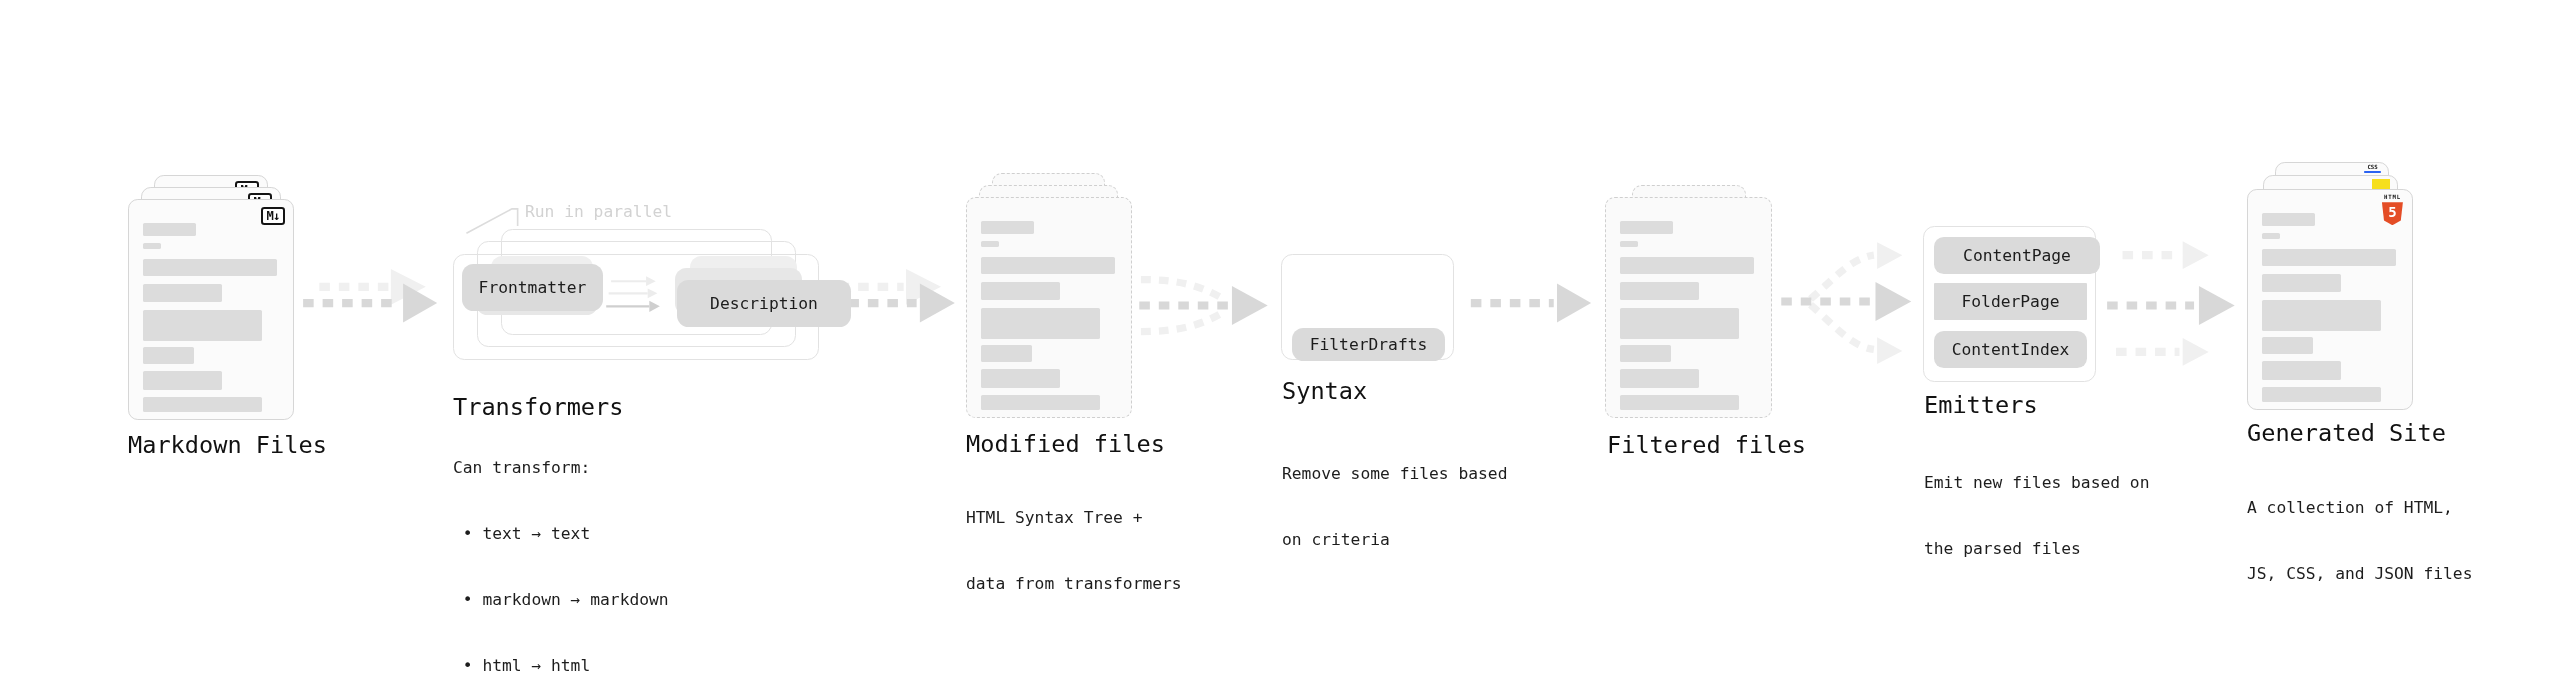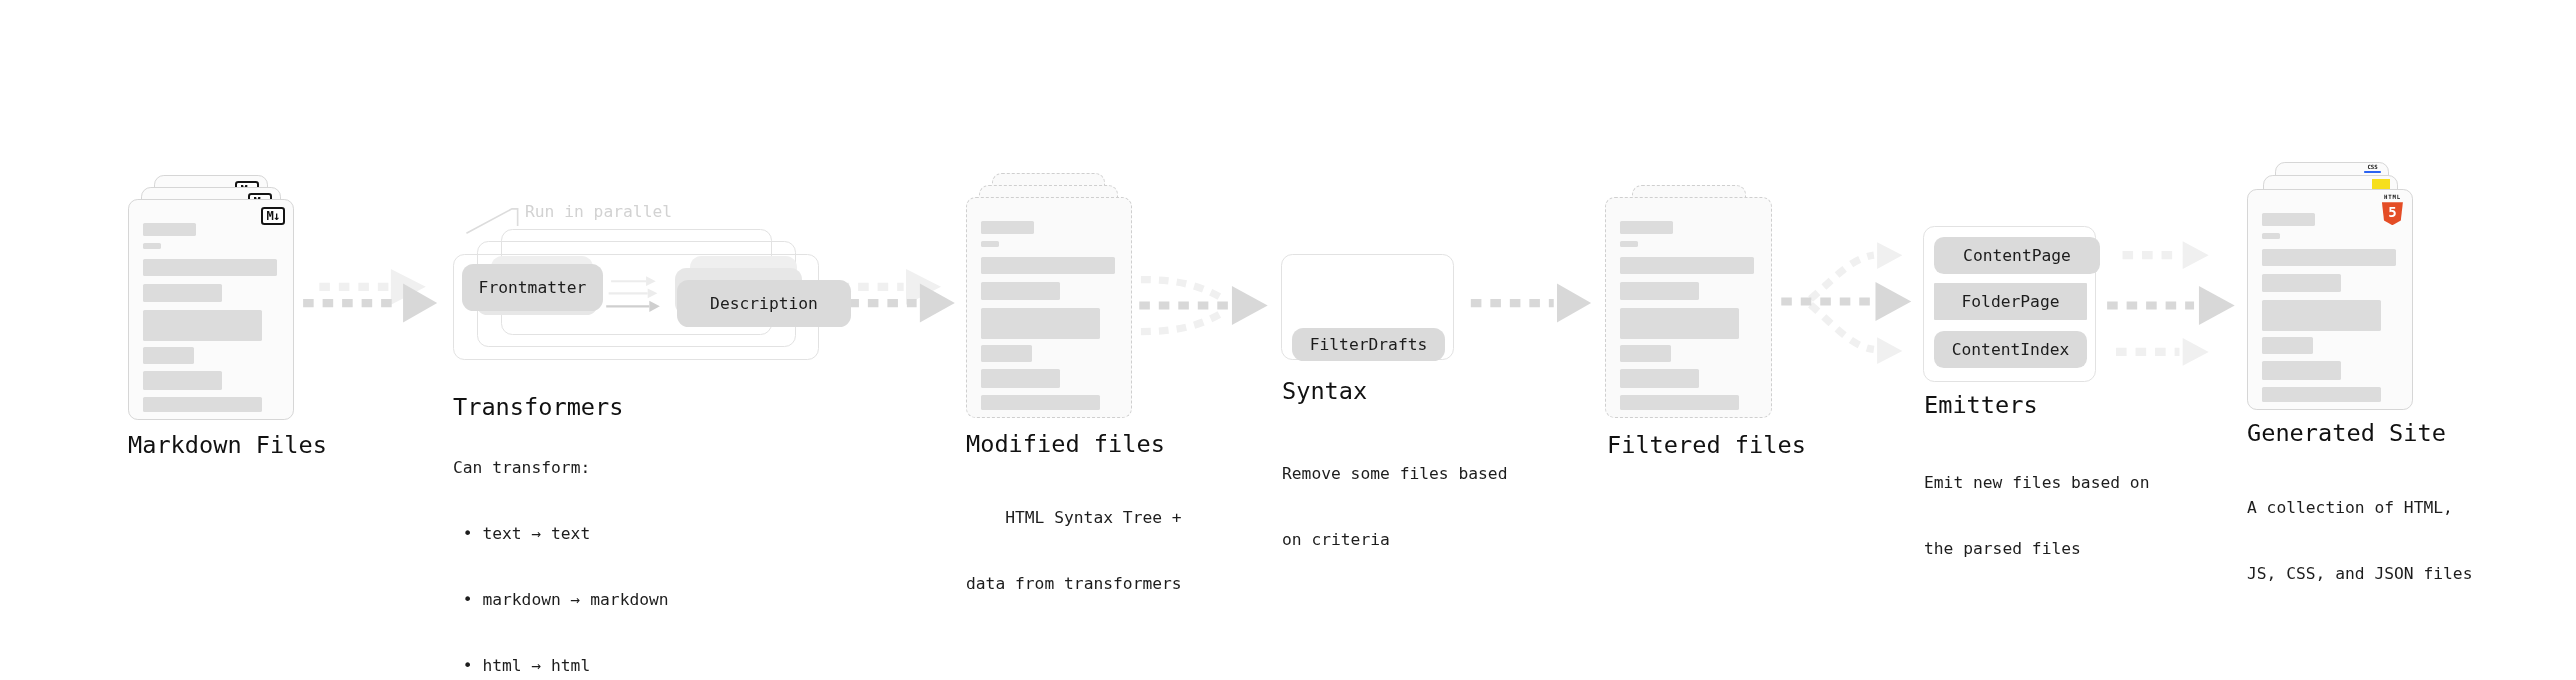"HTML Syntax Tree +" div.body-text { text-align: right -> none }
